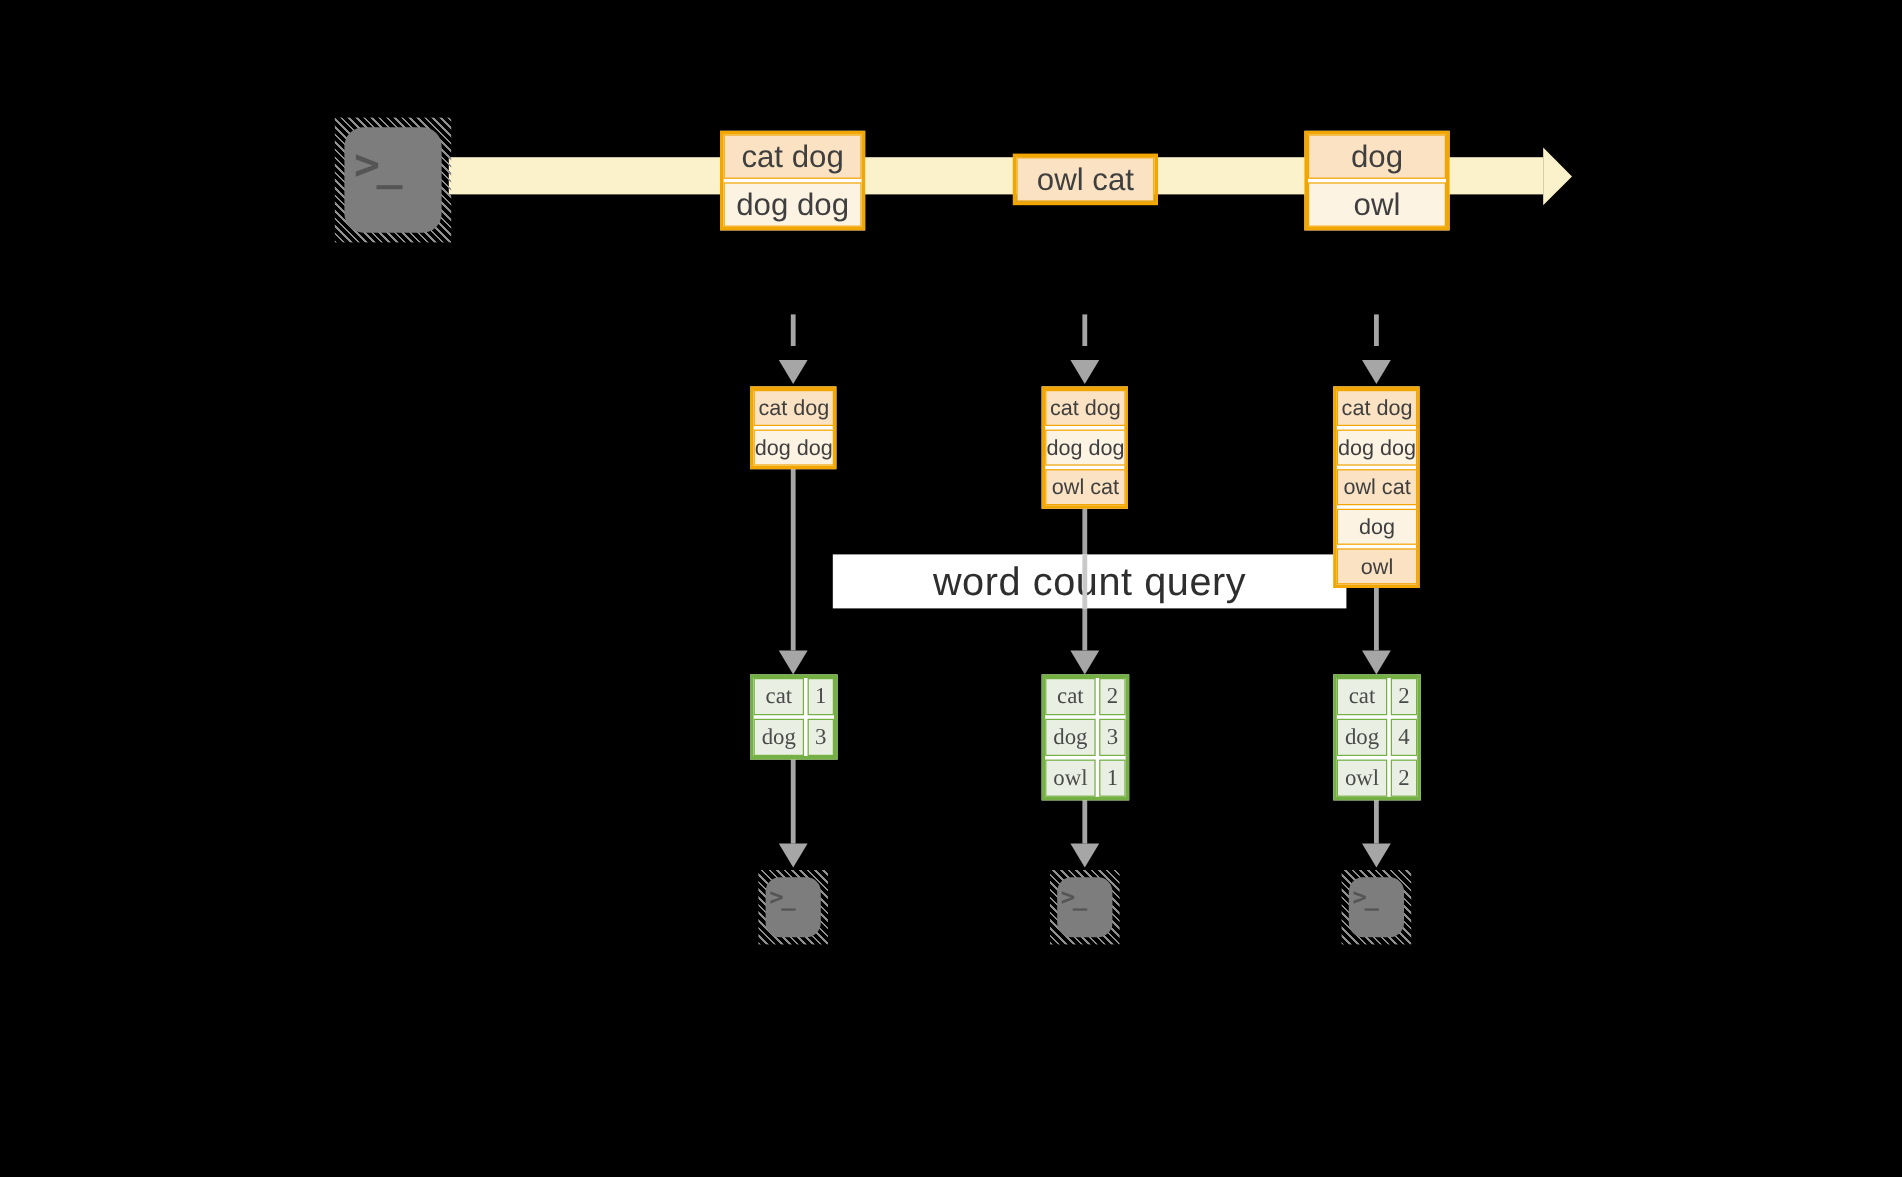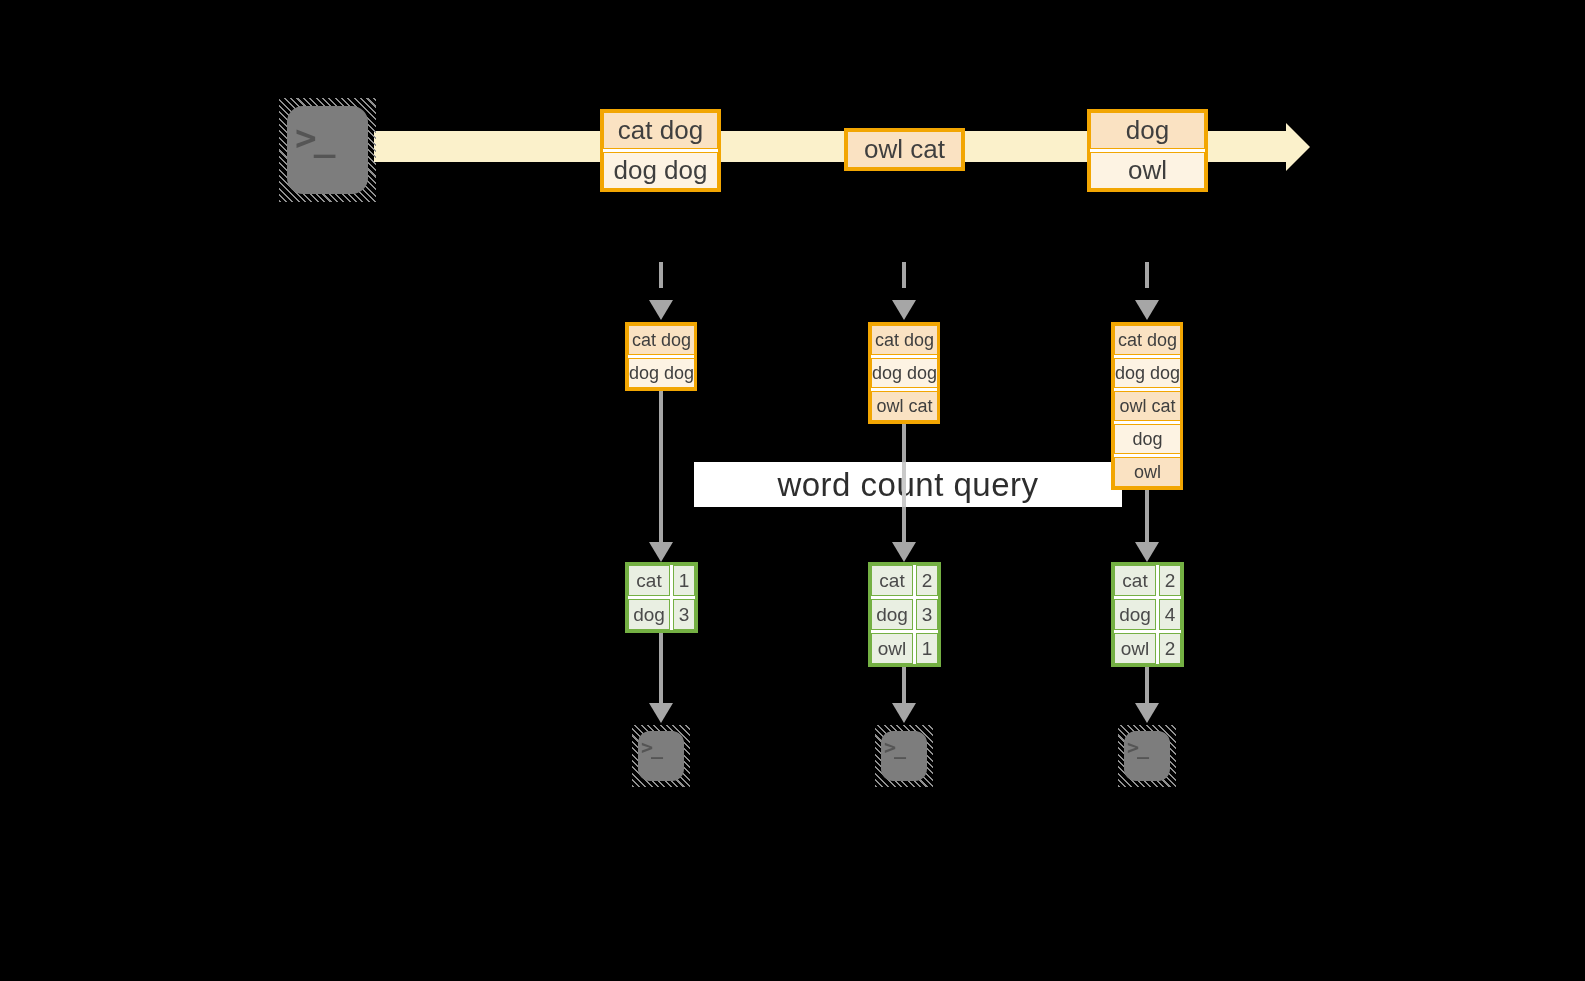"cat" .gtable .cell { font-family: none -> Liberation Serif, serif }
